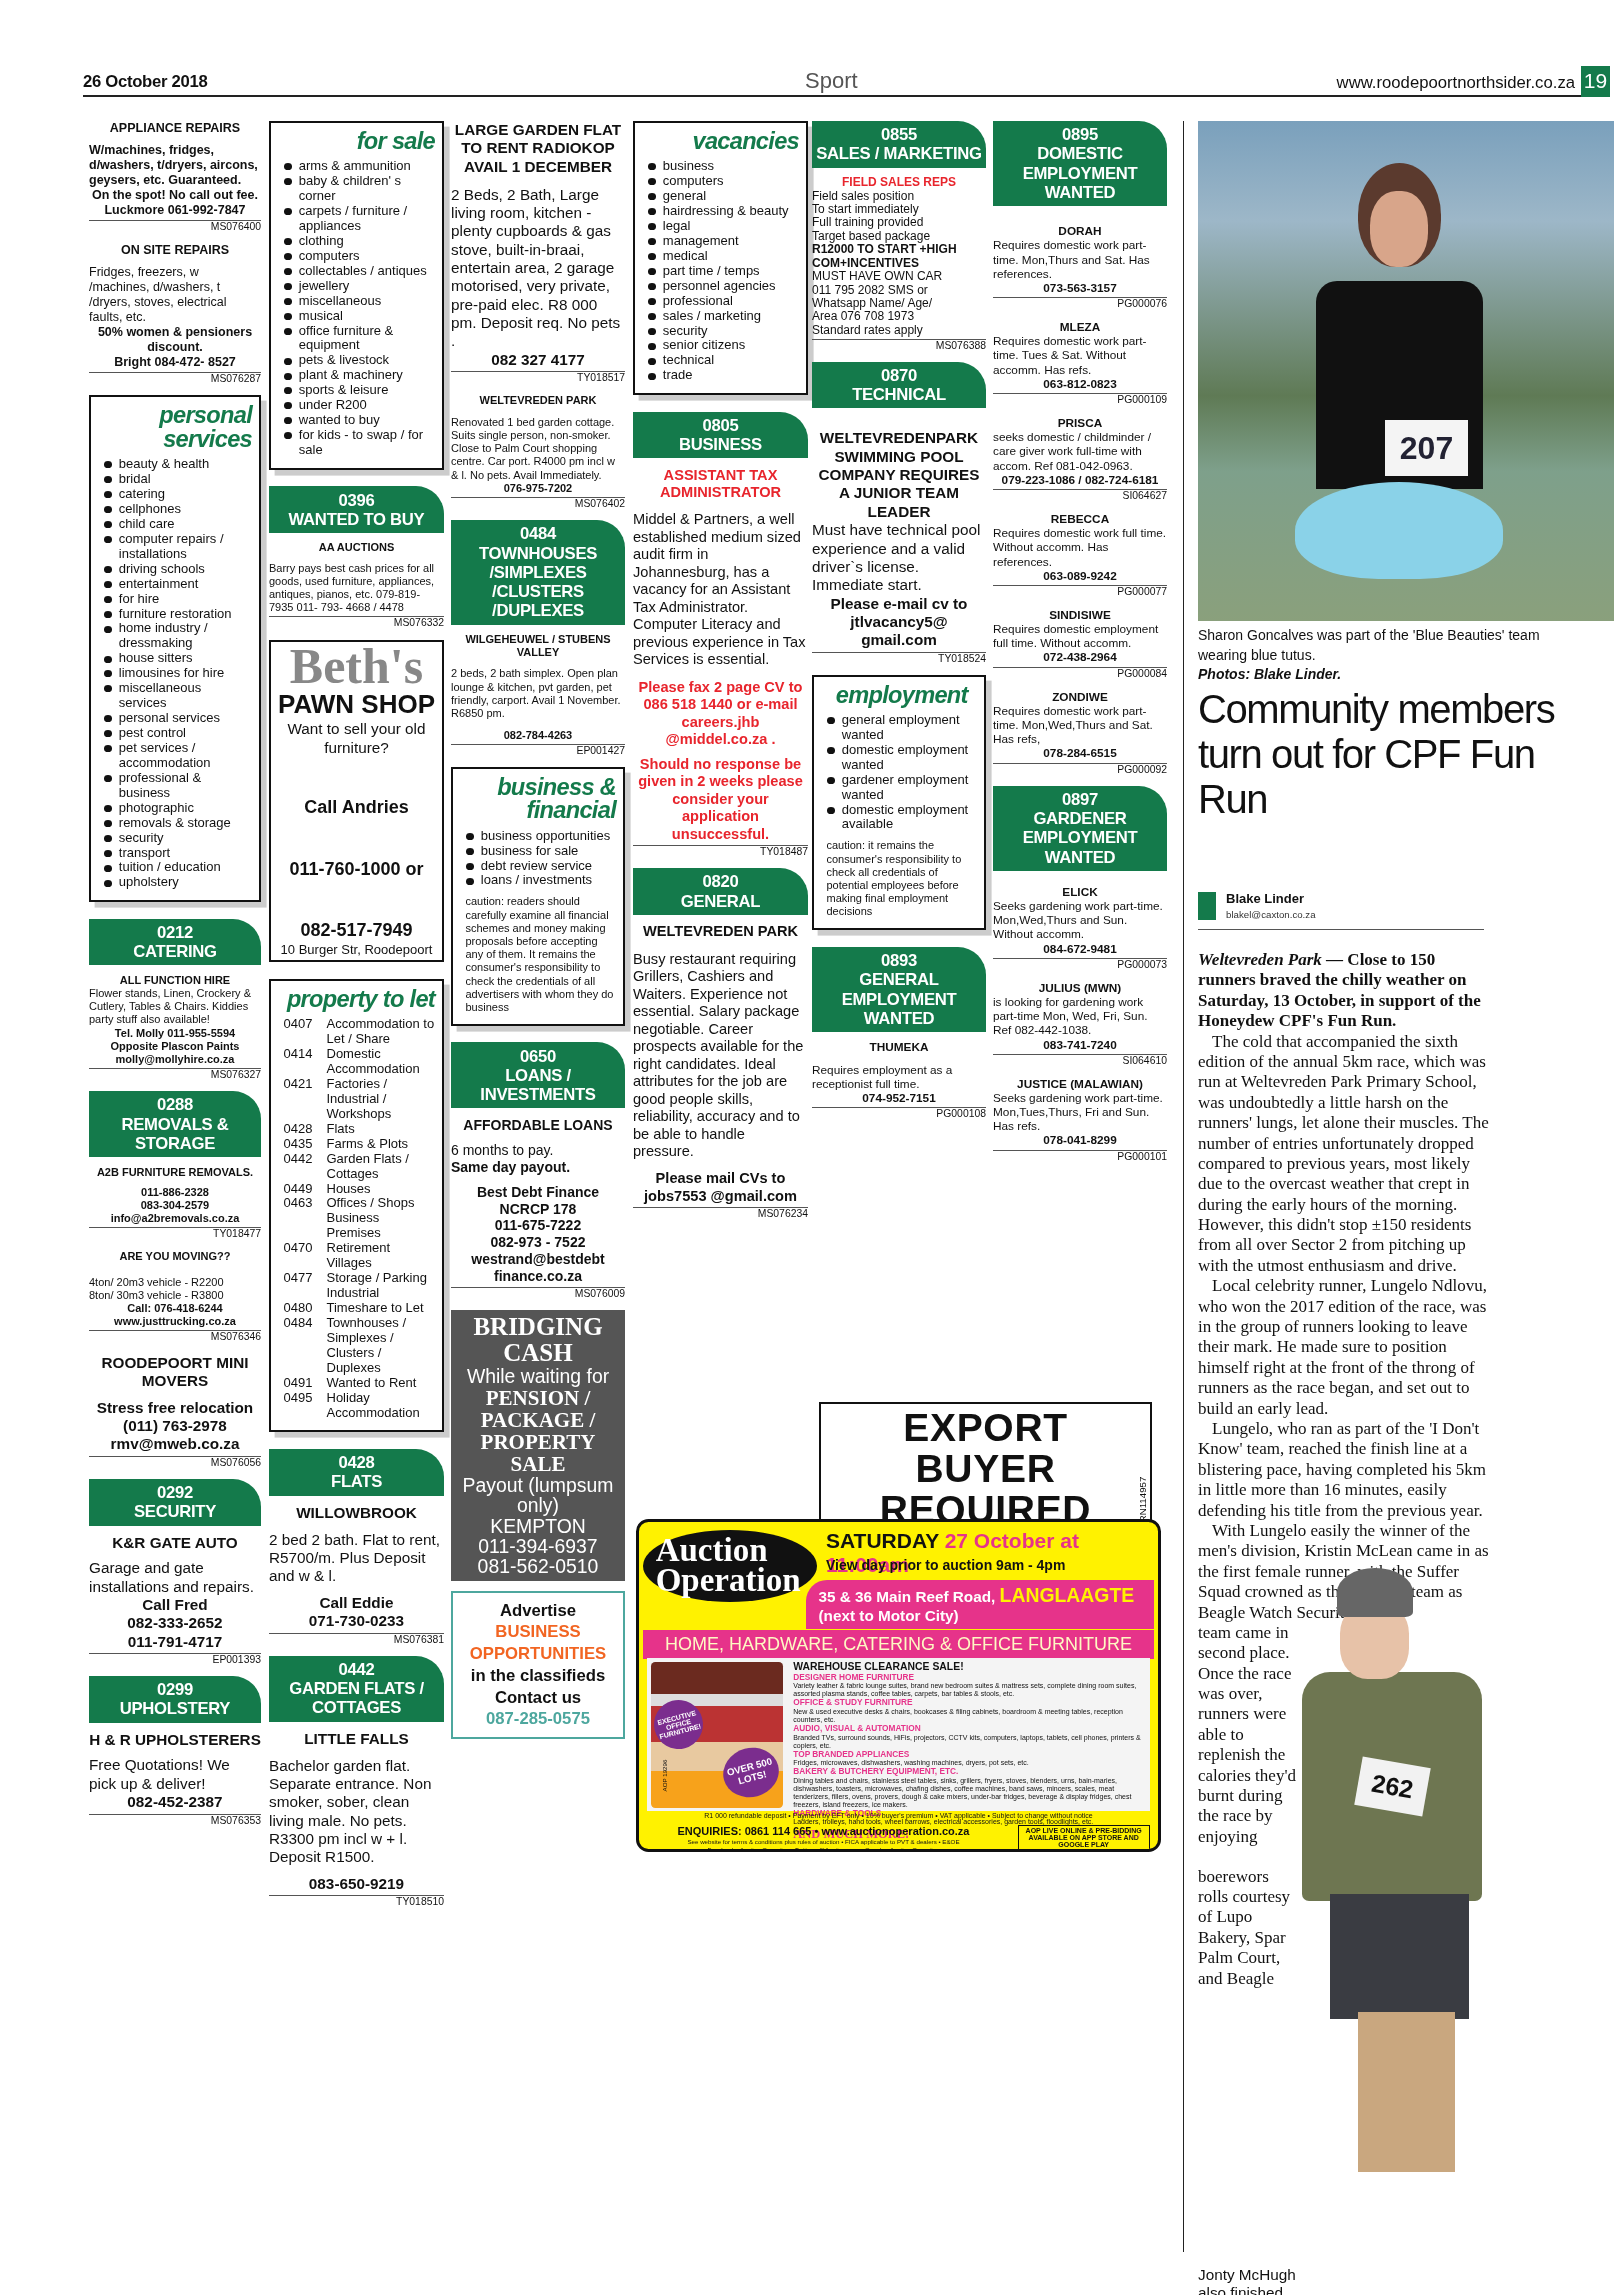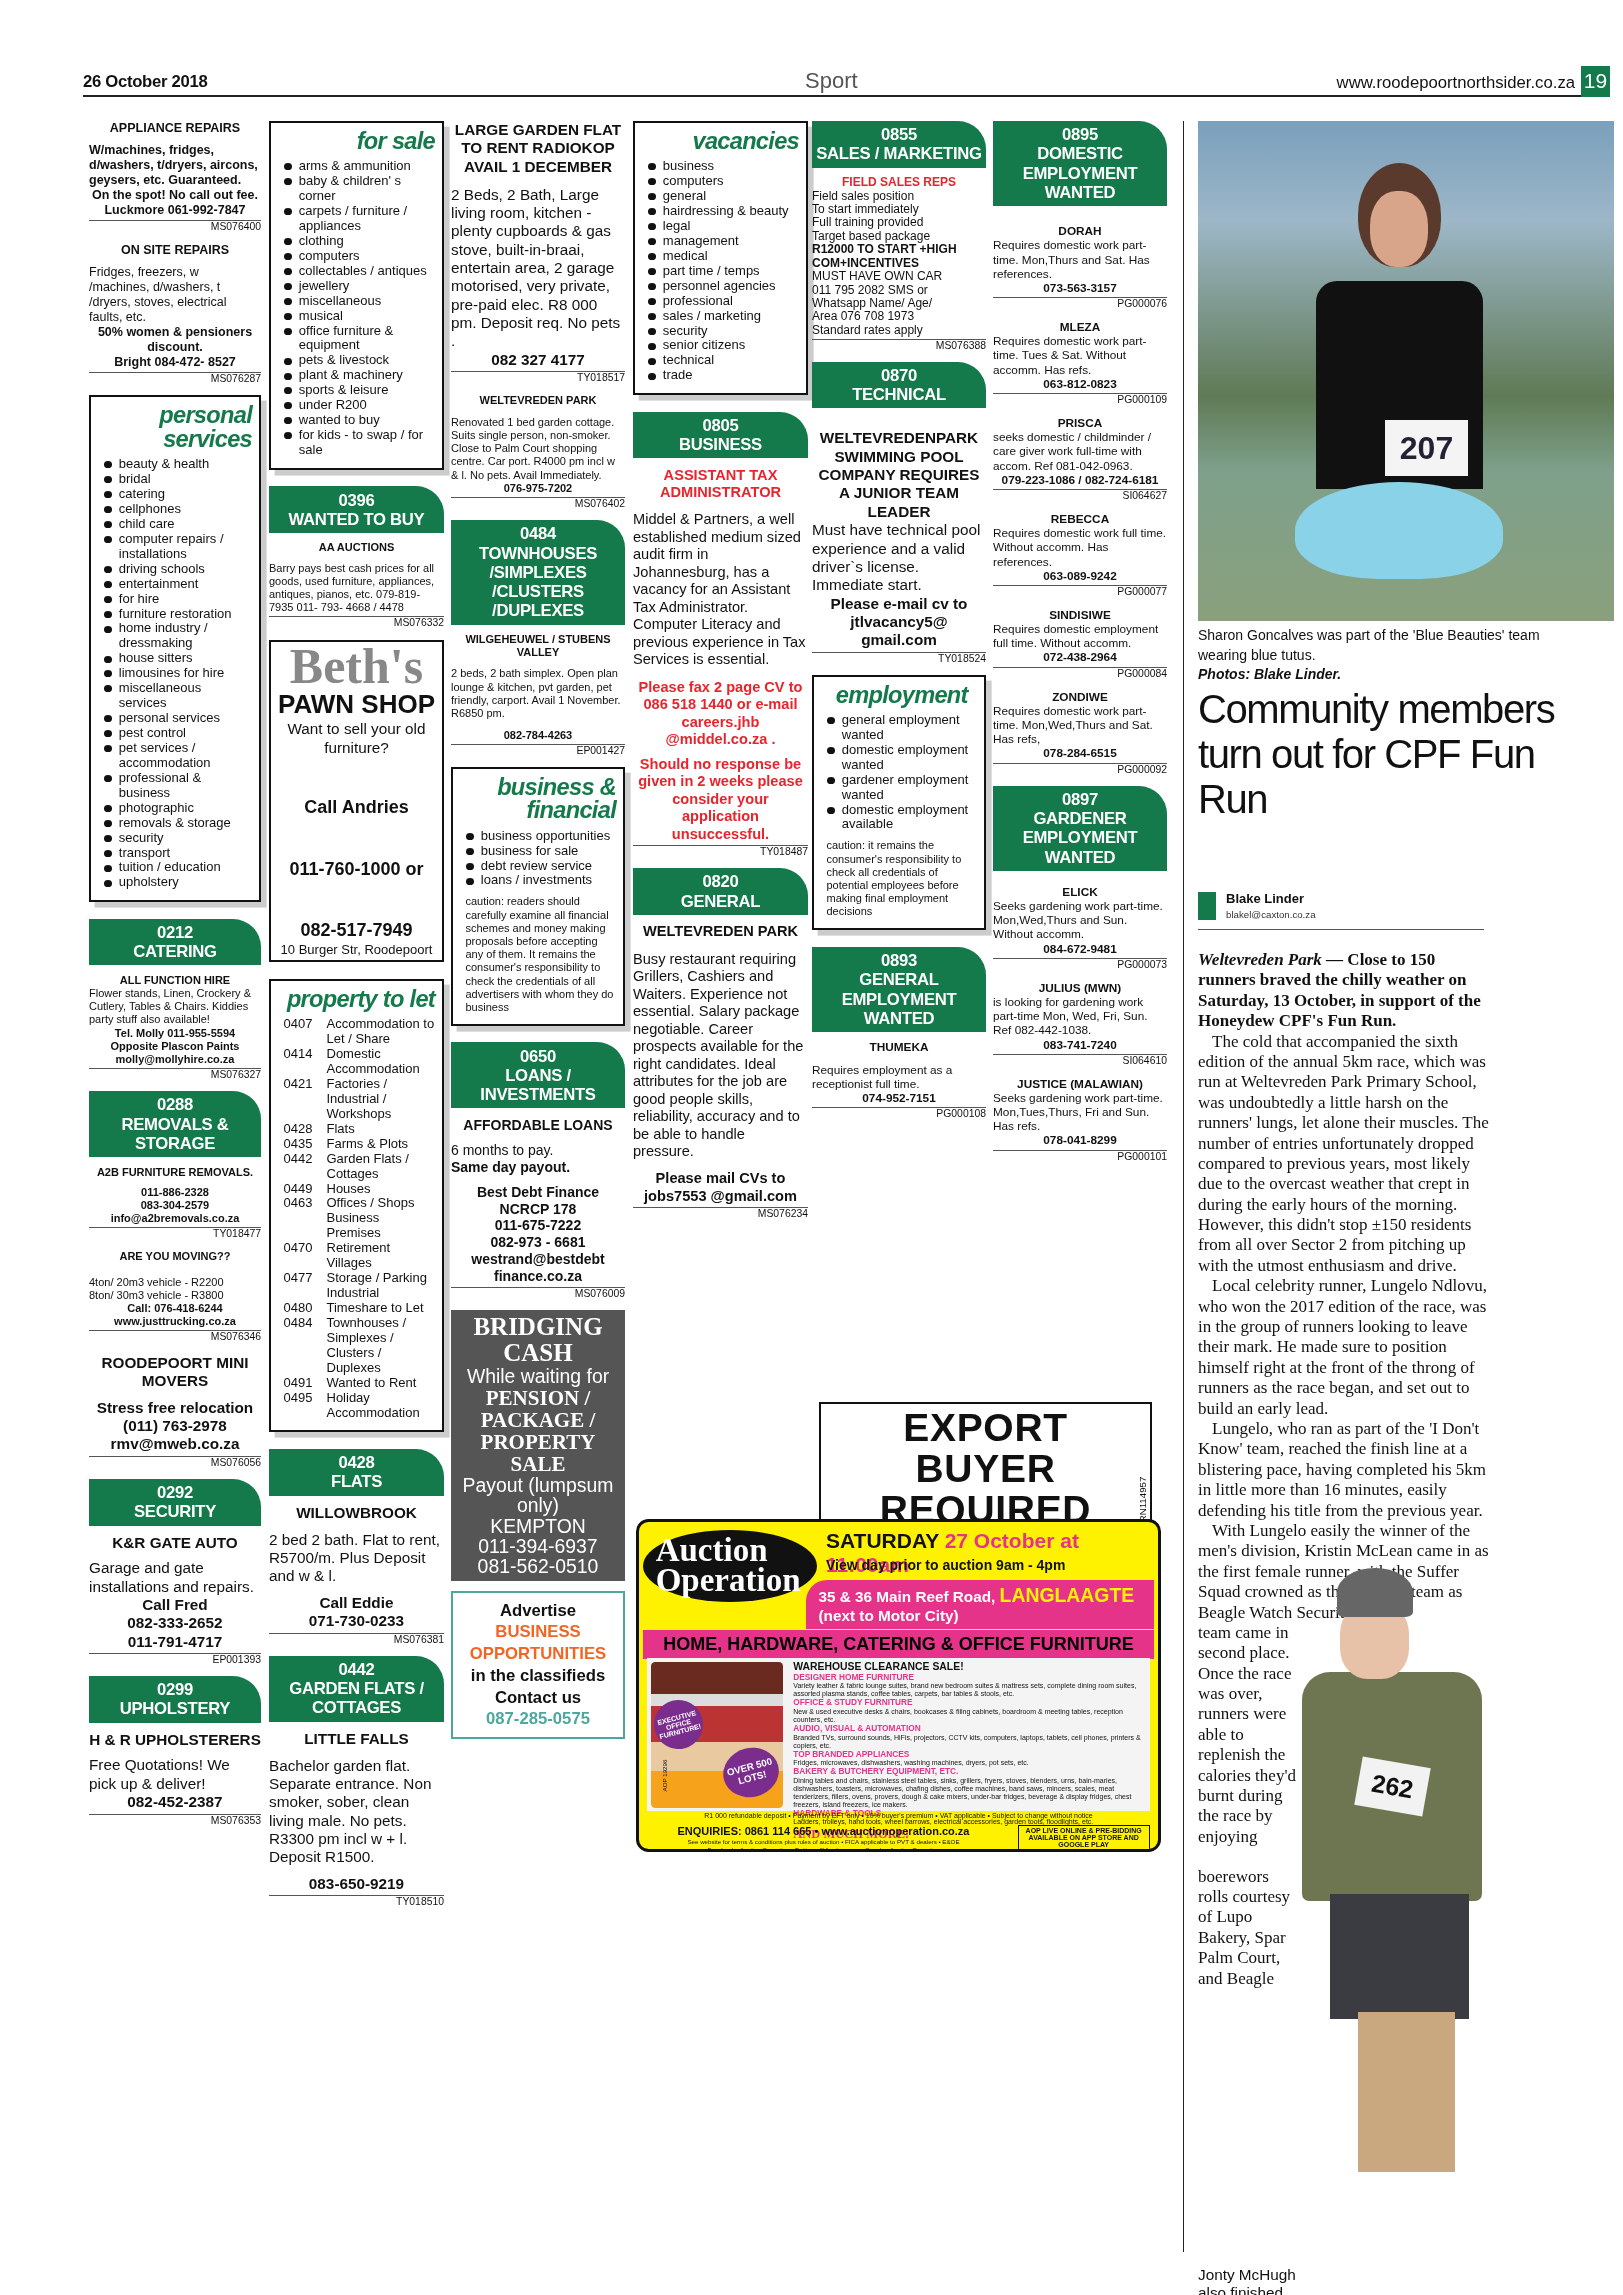"082-973 - 6681" div.center { text: 6681 -> 7522 }
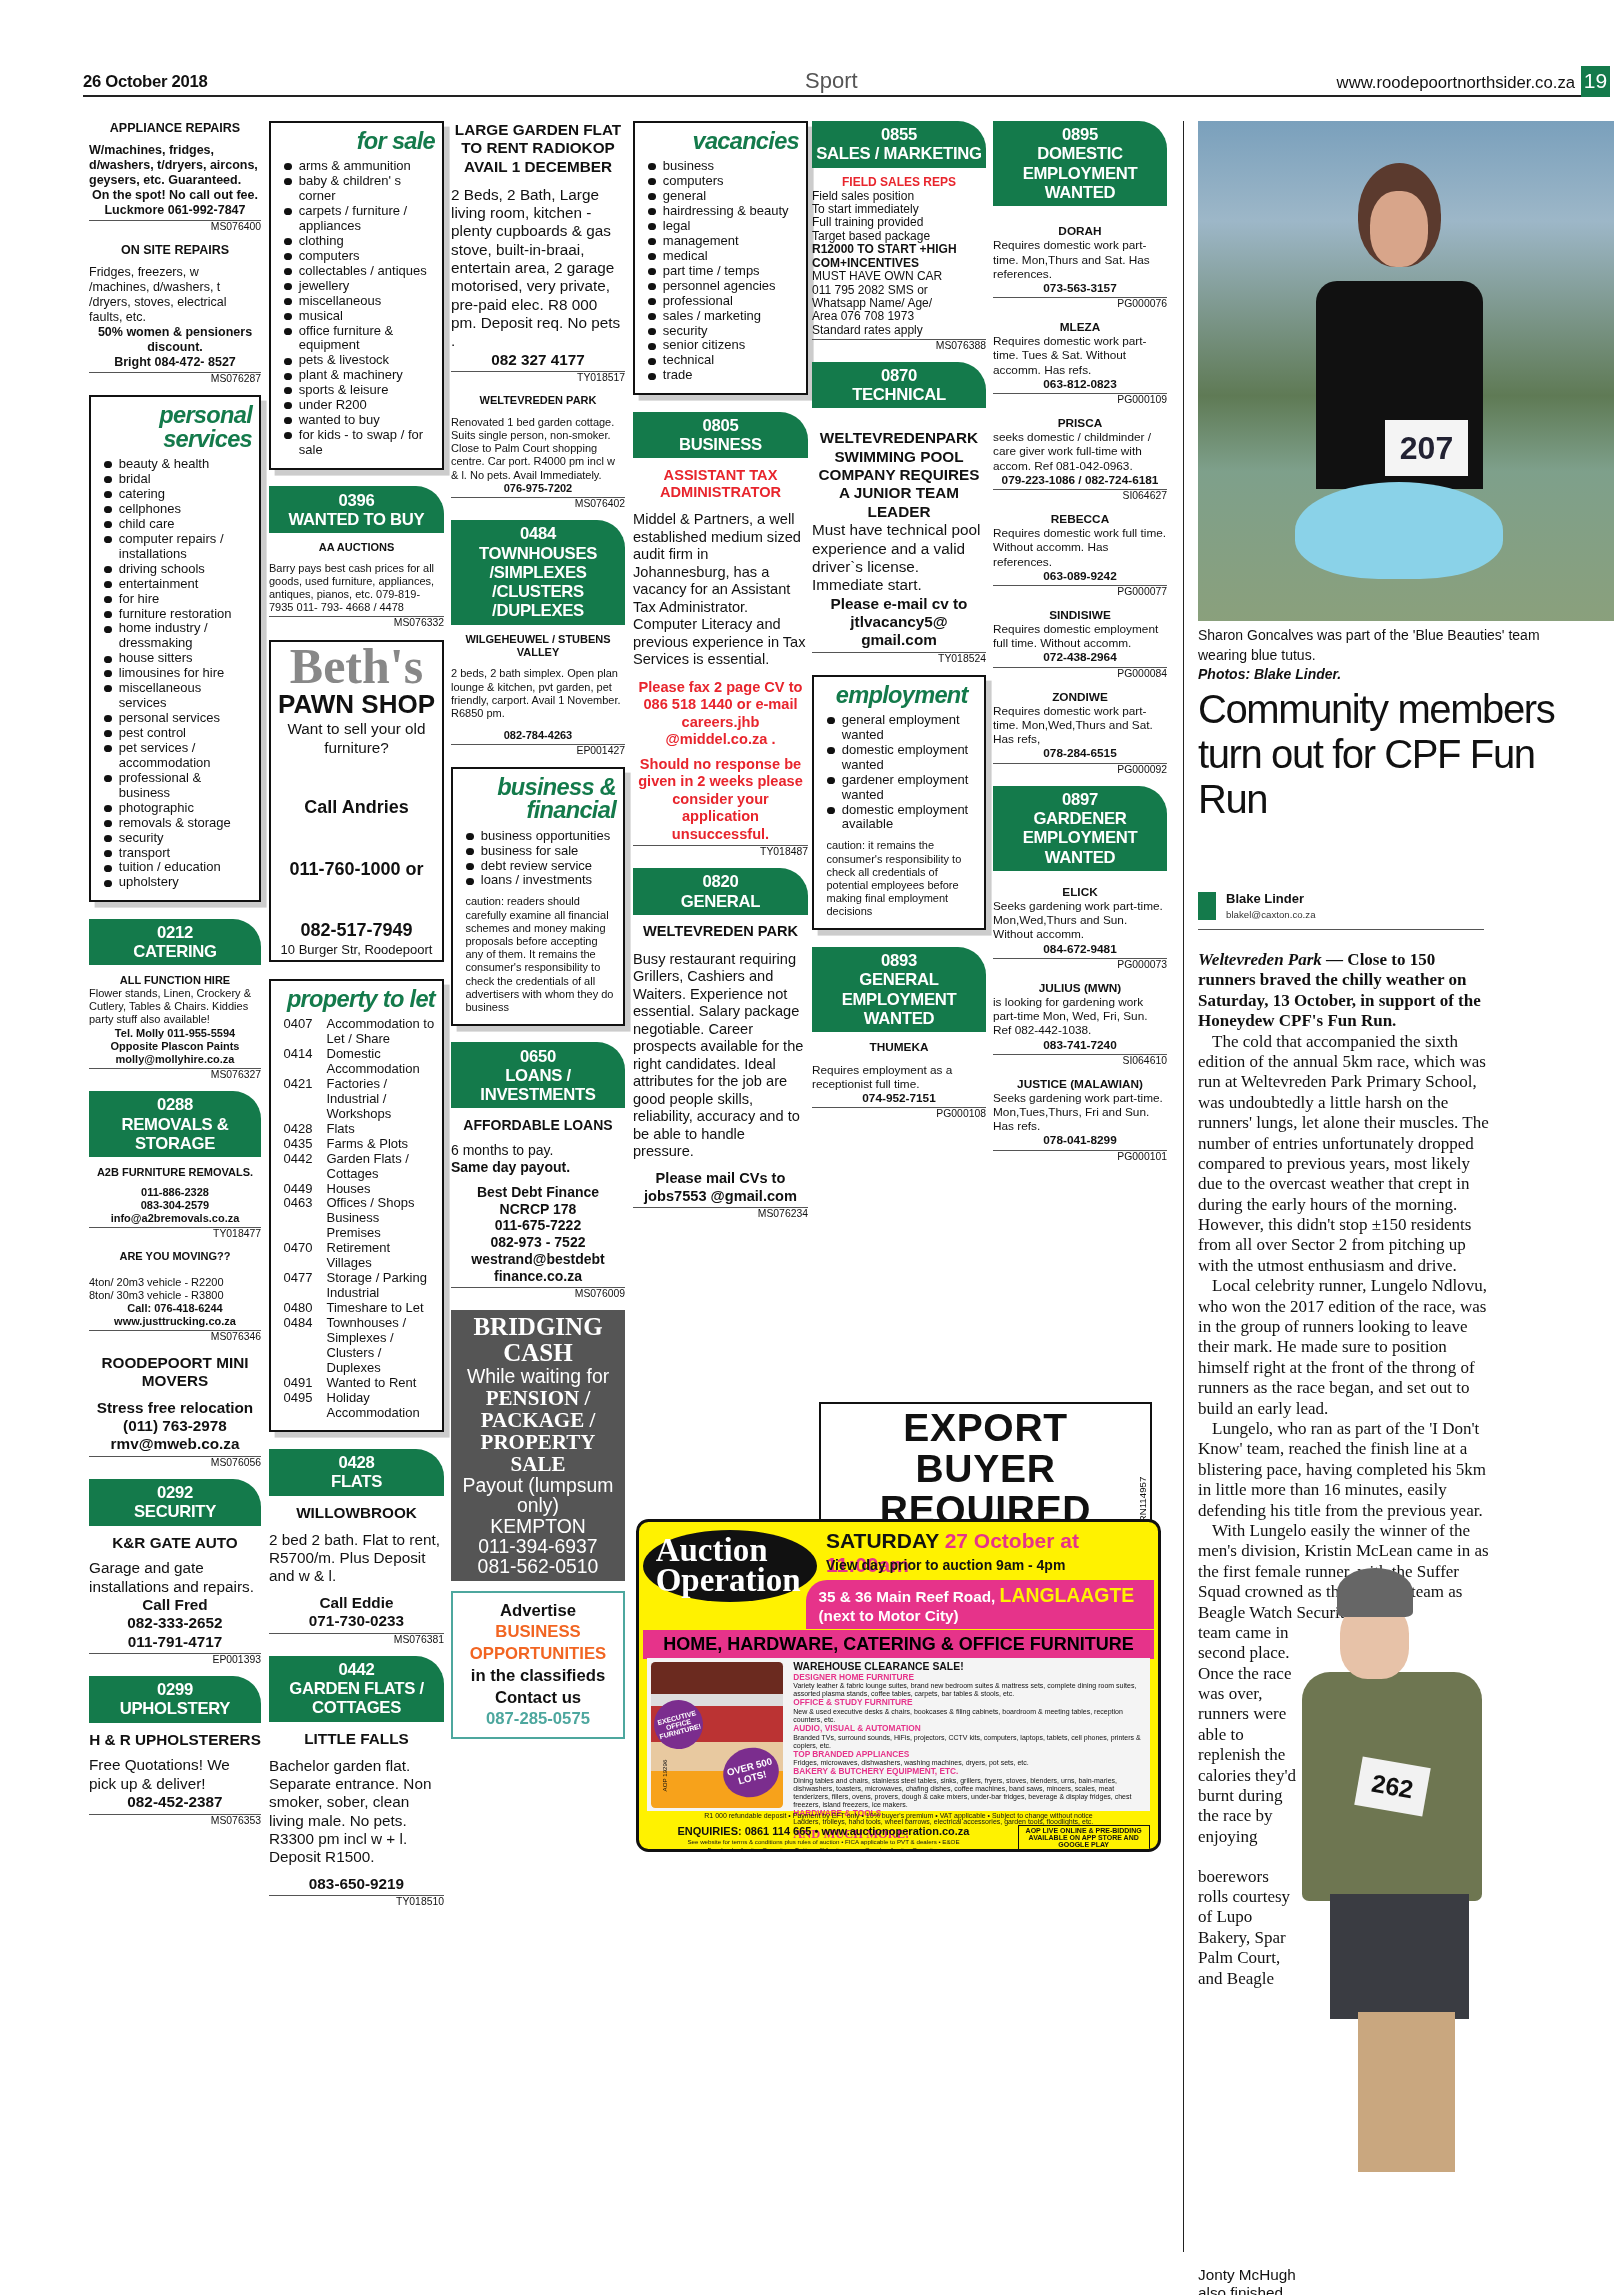"HOME, HARDWARE, CATERING & OFFICE" .auction .title { color: #000000 -> #fef9c3; font-weight: bold -> normal }
